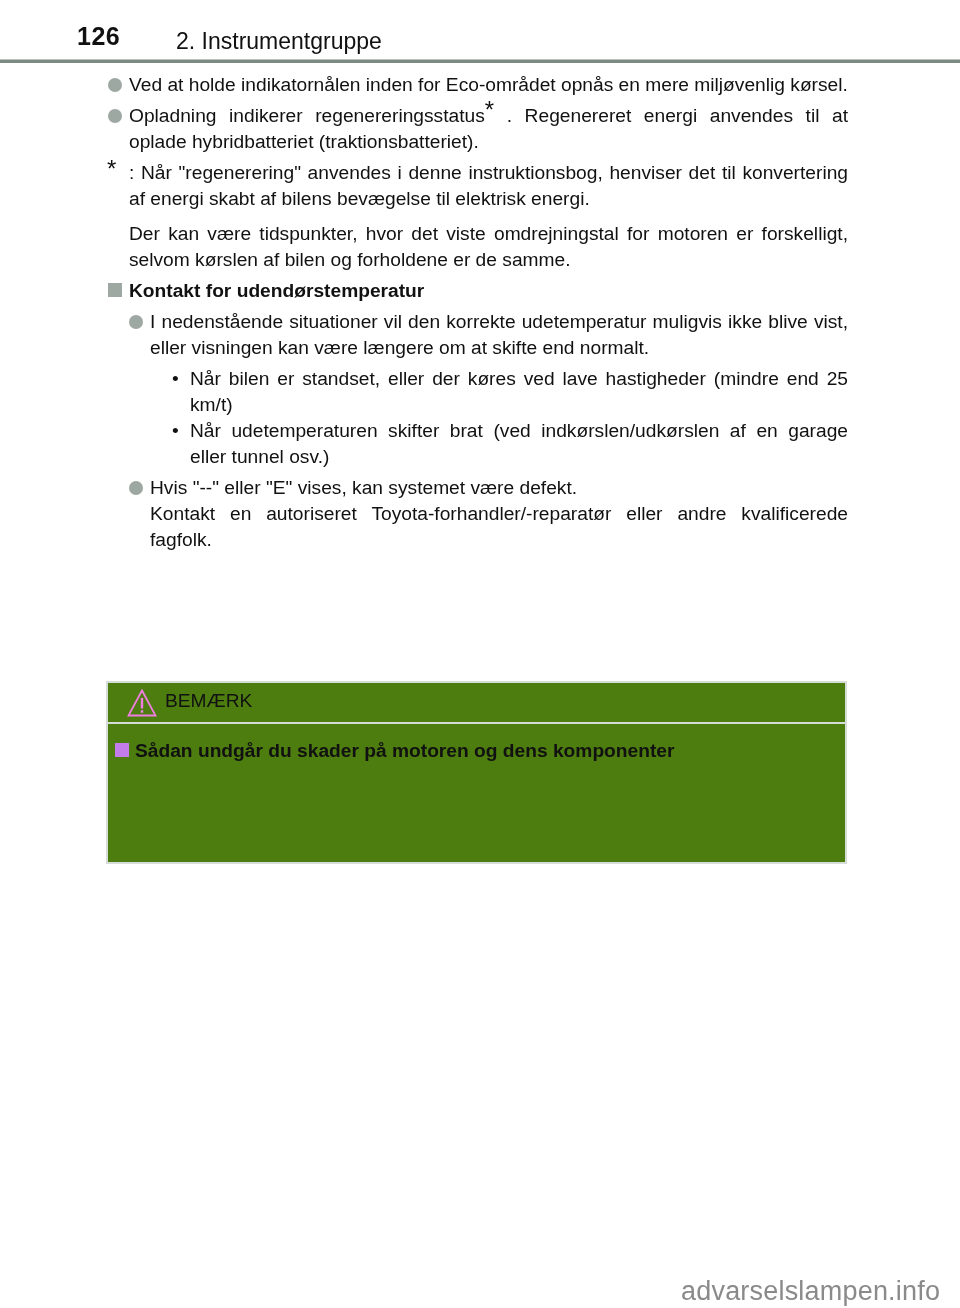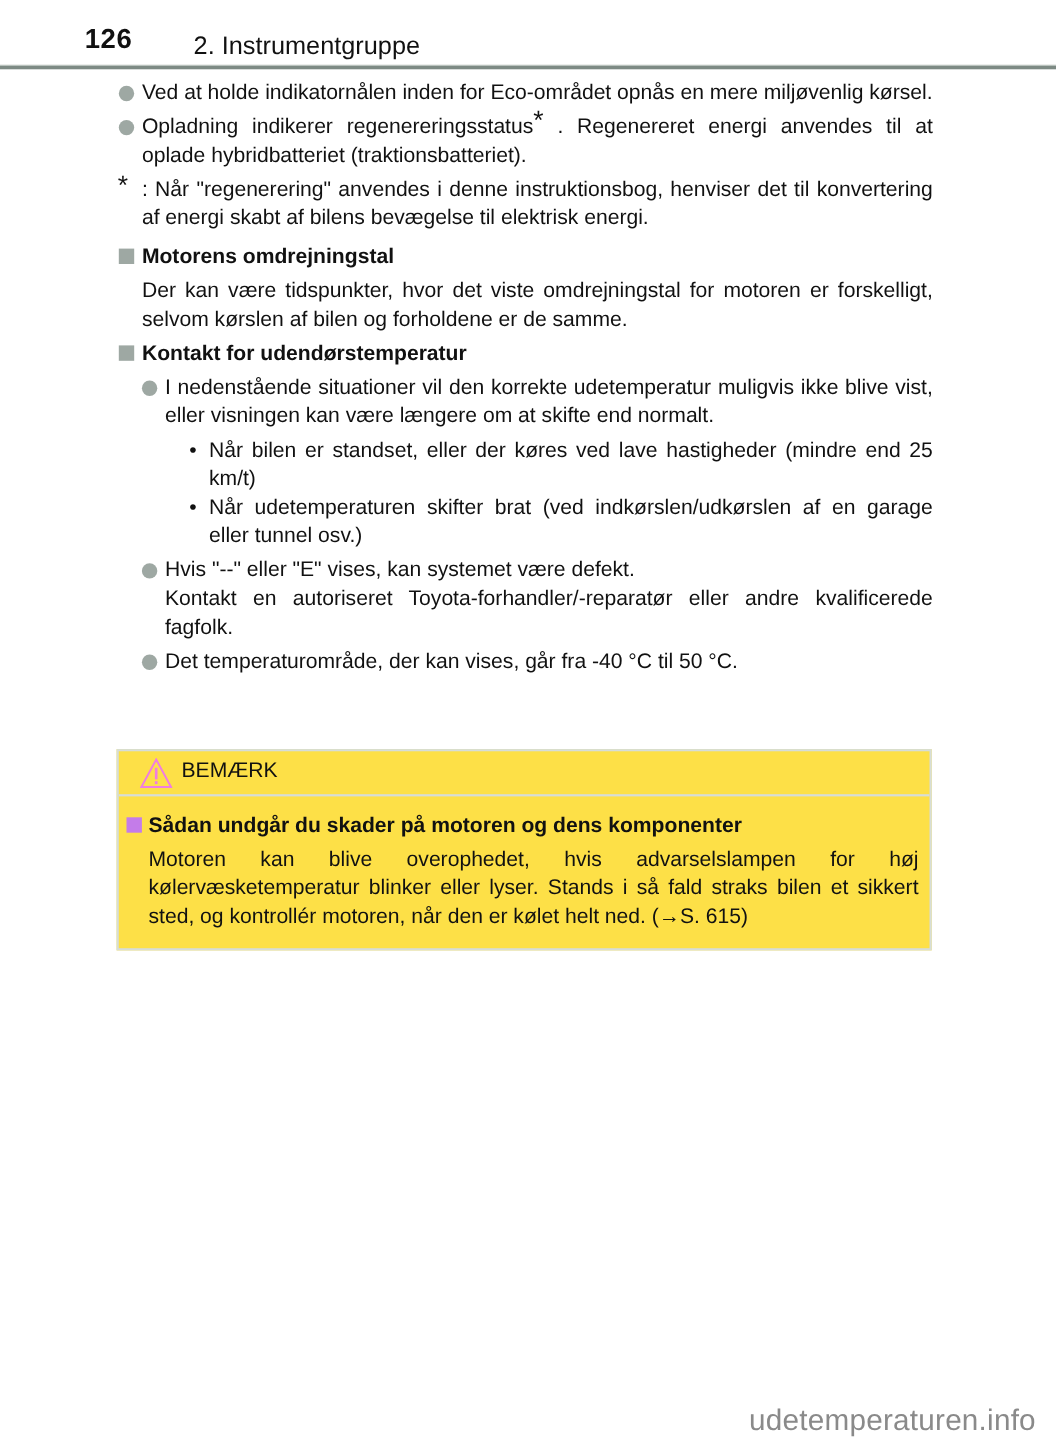"Motorens omdrejningstal" div.section-heading { html: <div> <span></span> <span>Motorens omdrejningstal</span> </div> -> none }
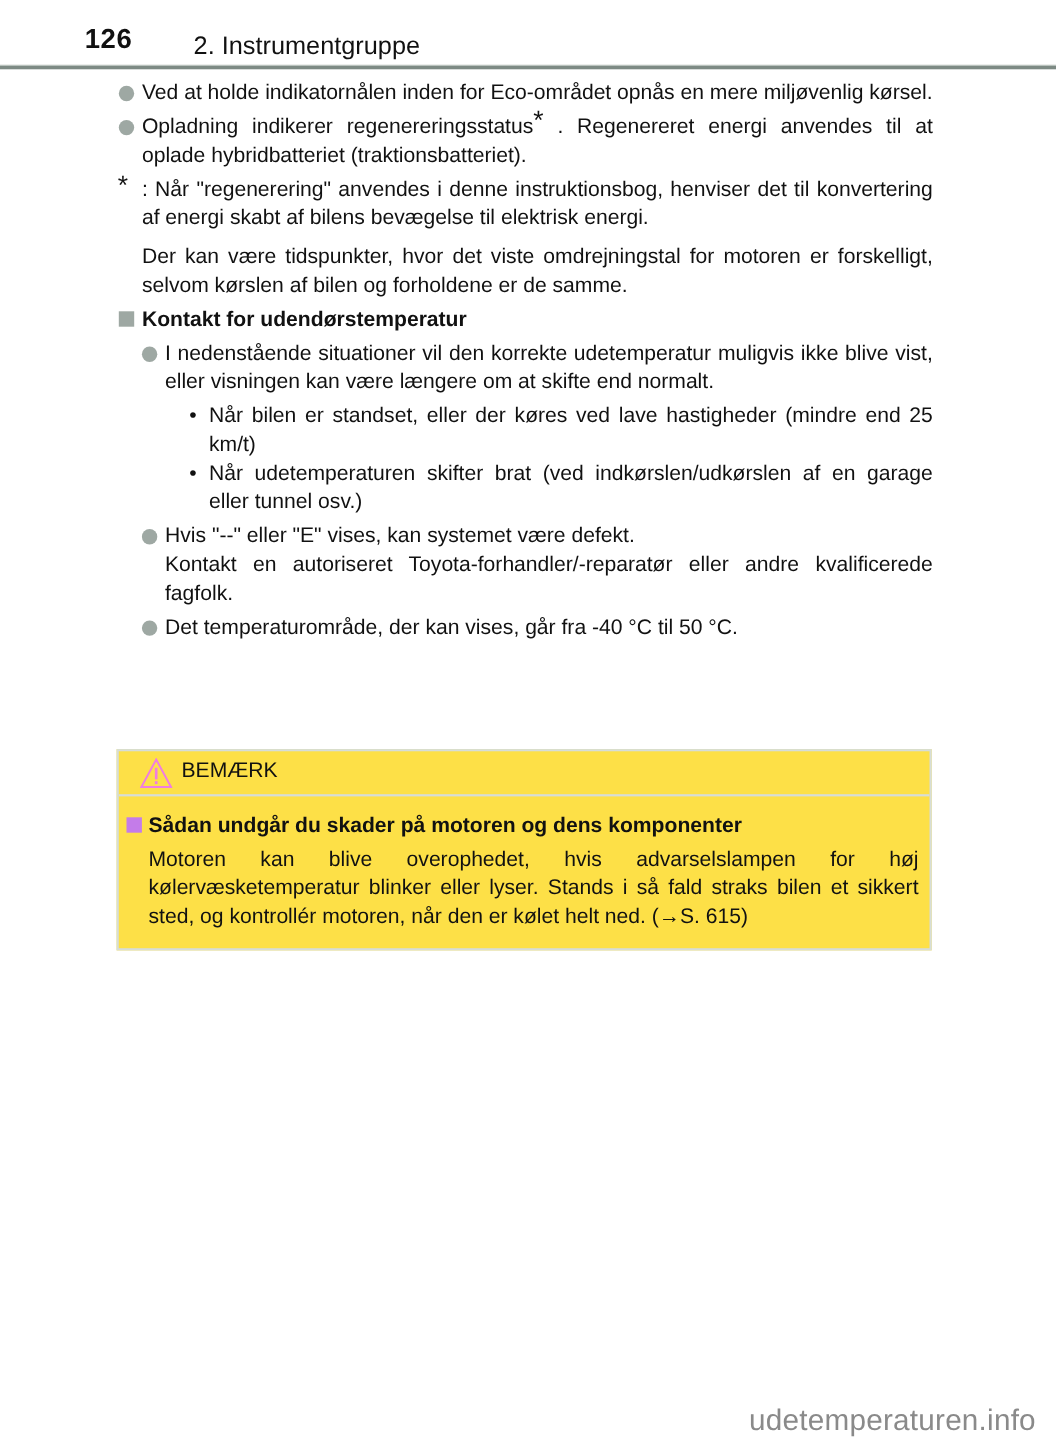"Det temperaturområde, der kan vises," div.circle-item { html: <div> <span></span> <span>Det temperaturområde, der kan vises, går fra -40 °C til 50 °C.</span> </div> -> none }
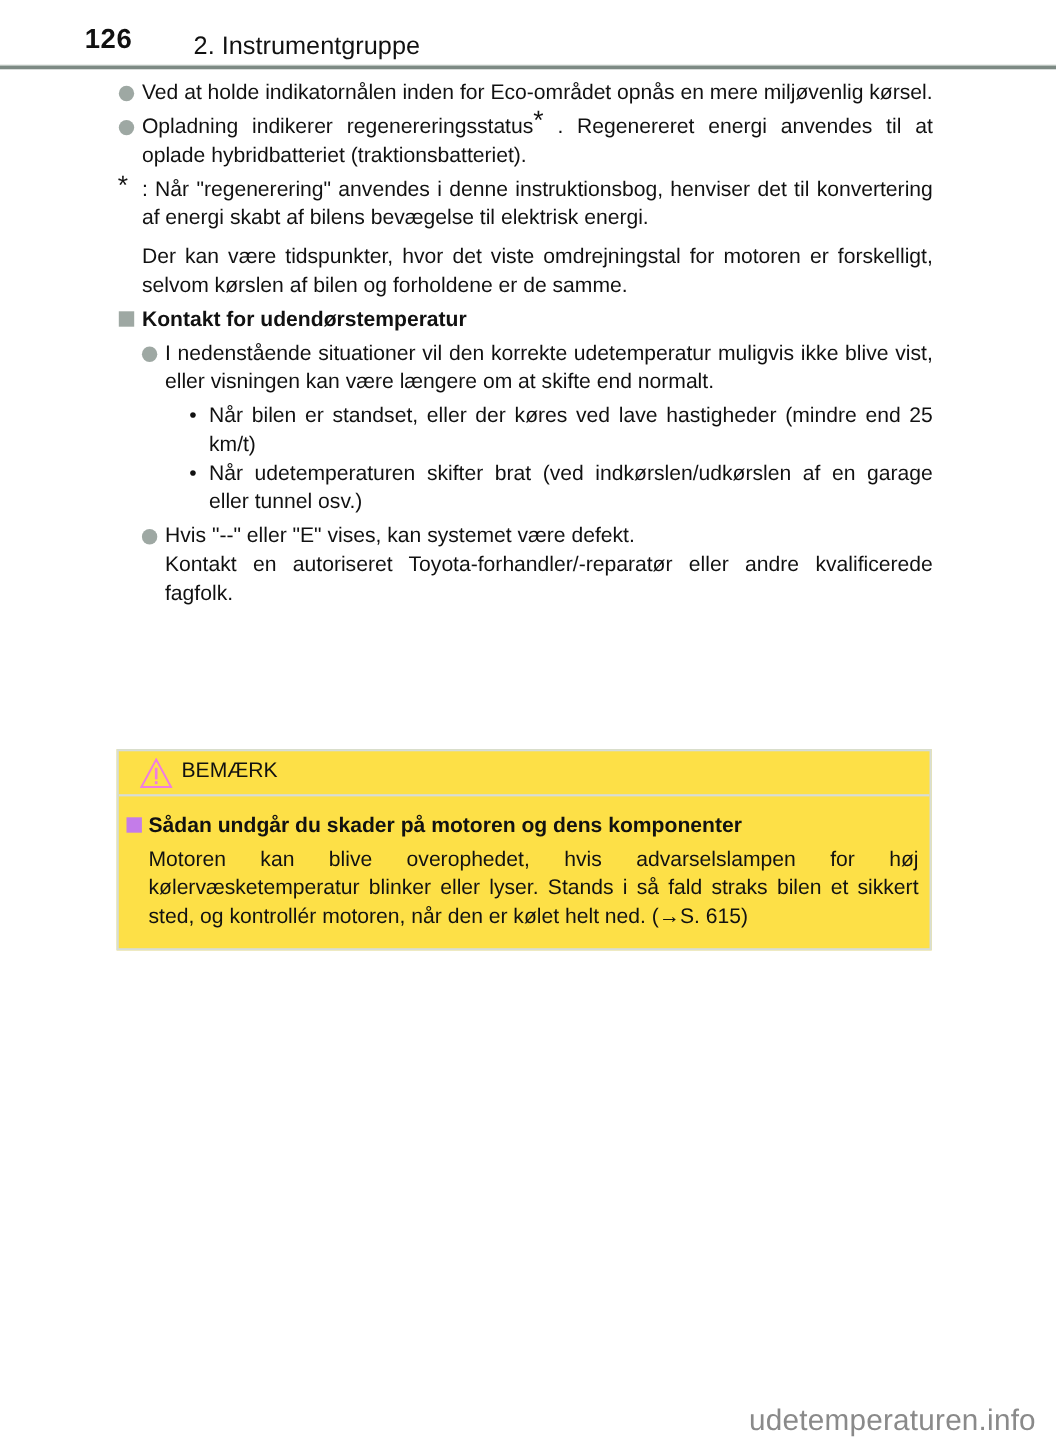"BEMÆRK" .notice-box { background: #fde047 -> #4d7c0f }
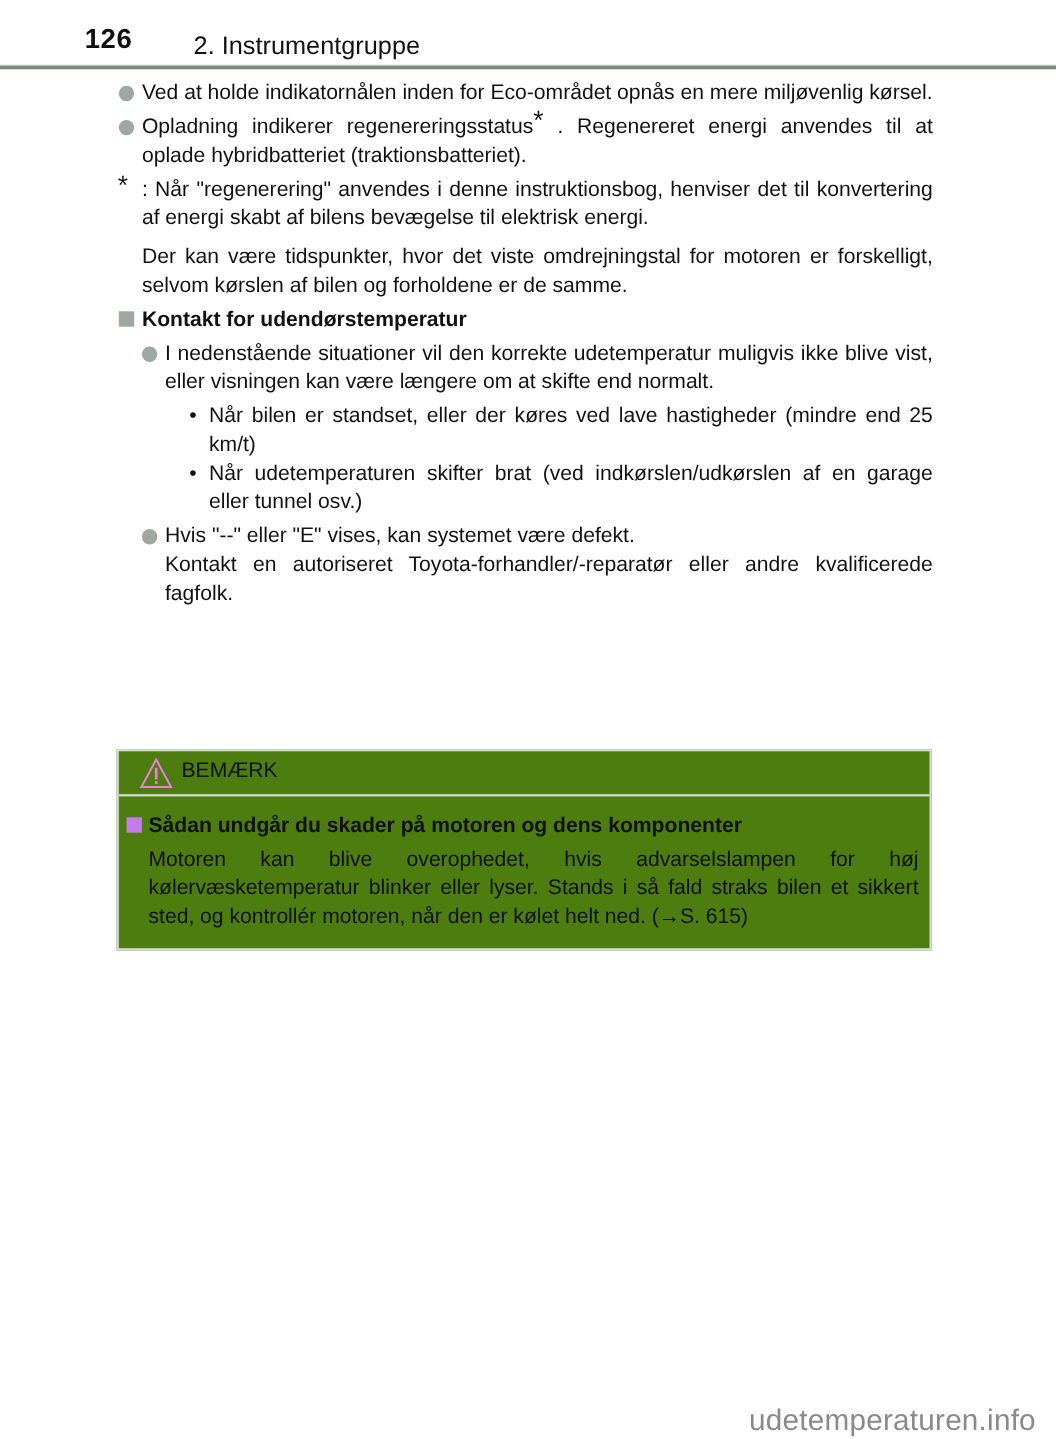"Motoren kan blive overophedet, hvis" div.notice-text { html: <div>Motoren kan blive overophedet, hvis advarselslampen for høj kølervæsketemperatur blinker eller lyser. Stands i så fald straks bilen et sikkert sted, og kontrollér motoren, når den er kølet helt ned. (→S. 615)</div> -> none }
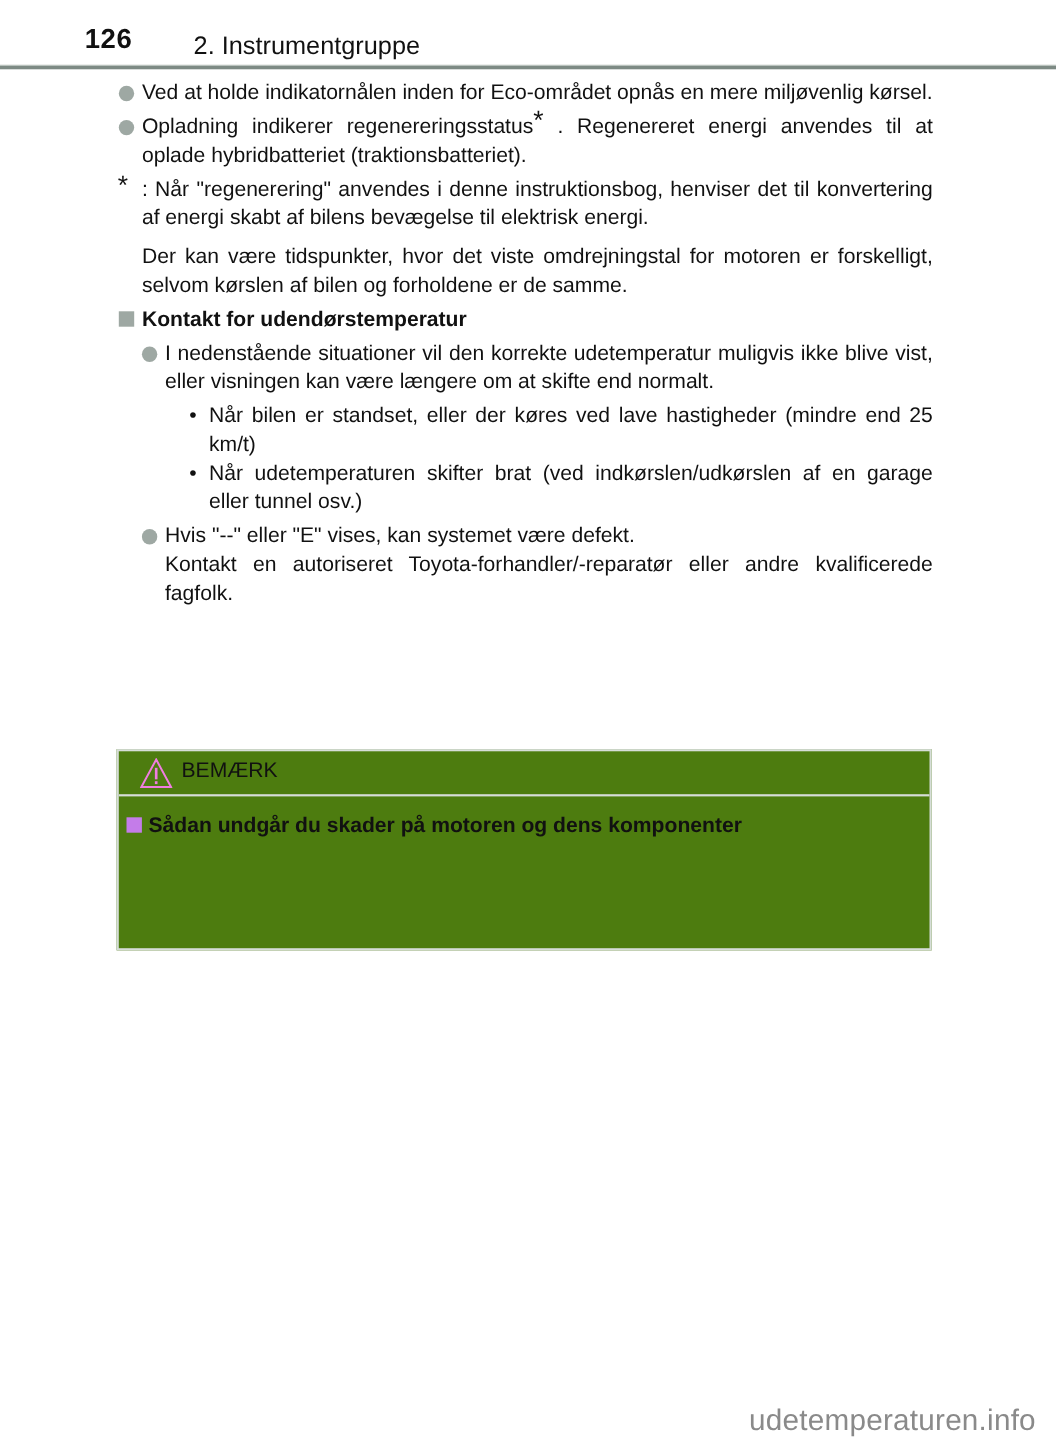"udetemperaturen.info" div.watermark { text: udetemperaturen.info -> advarselslampen.info }
